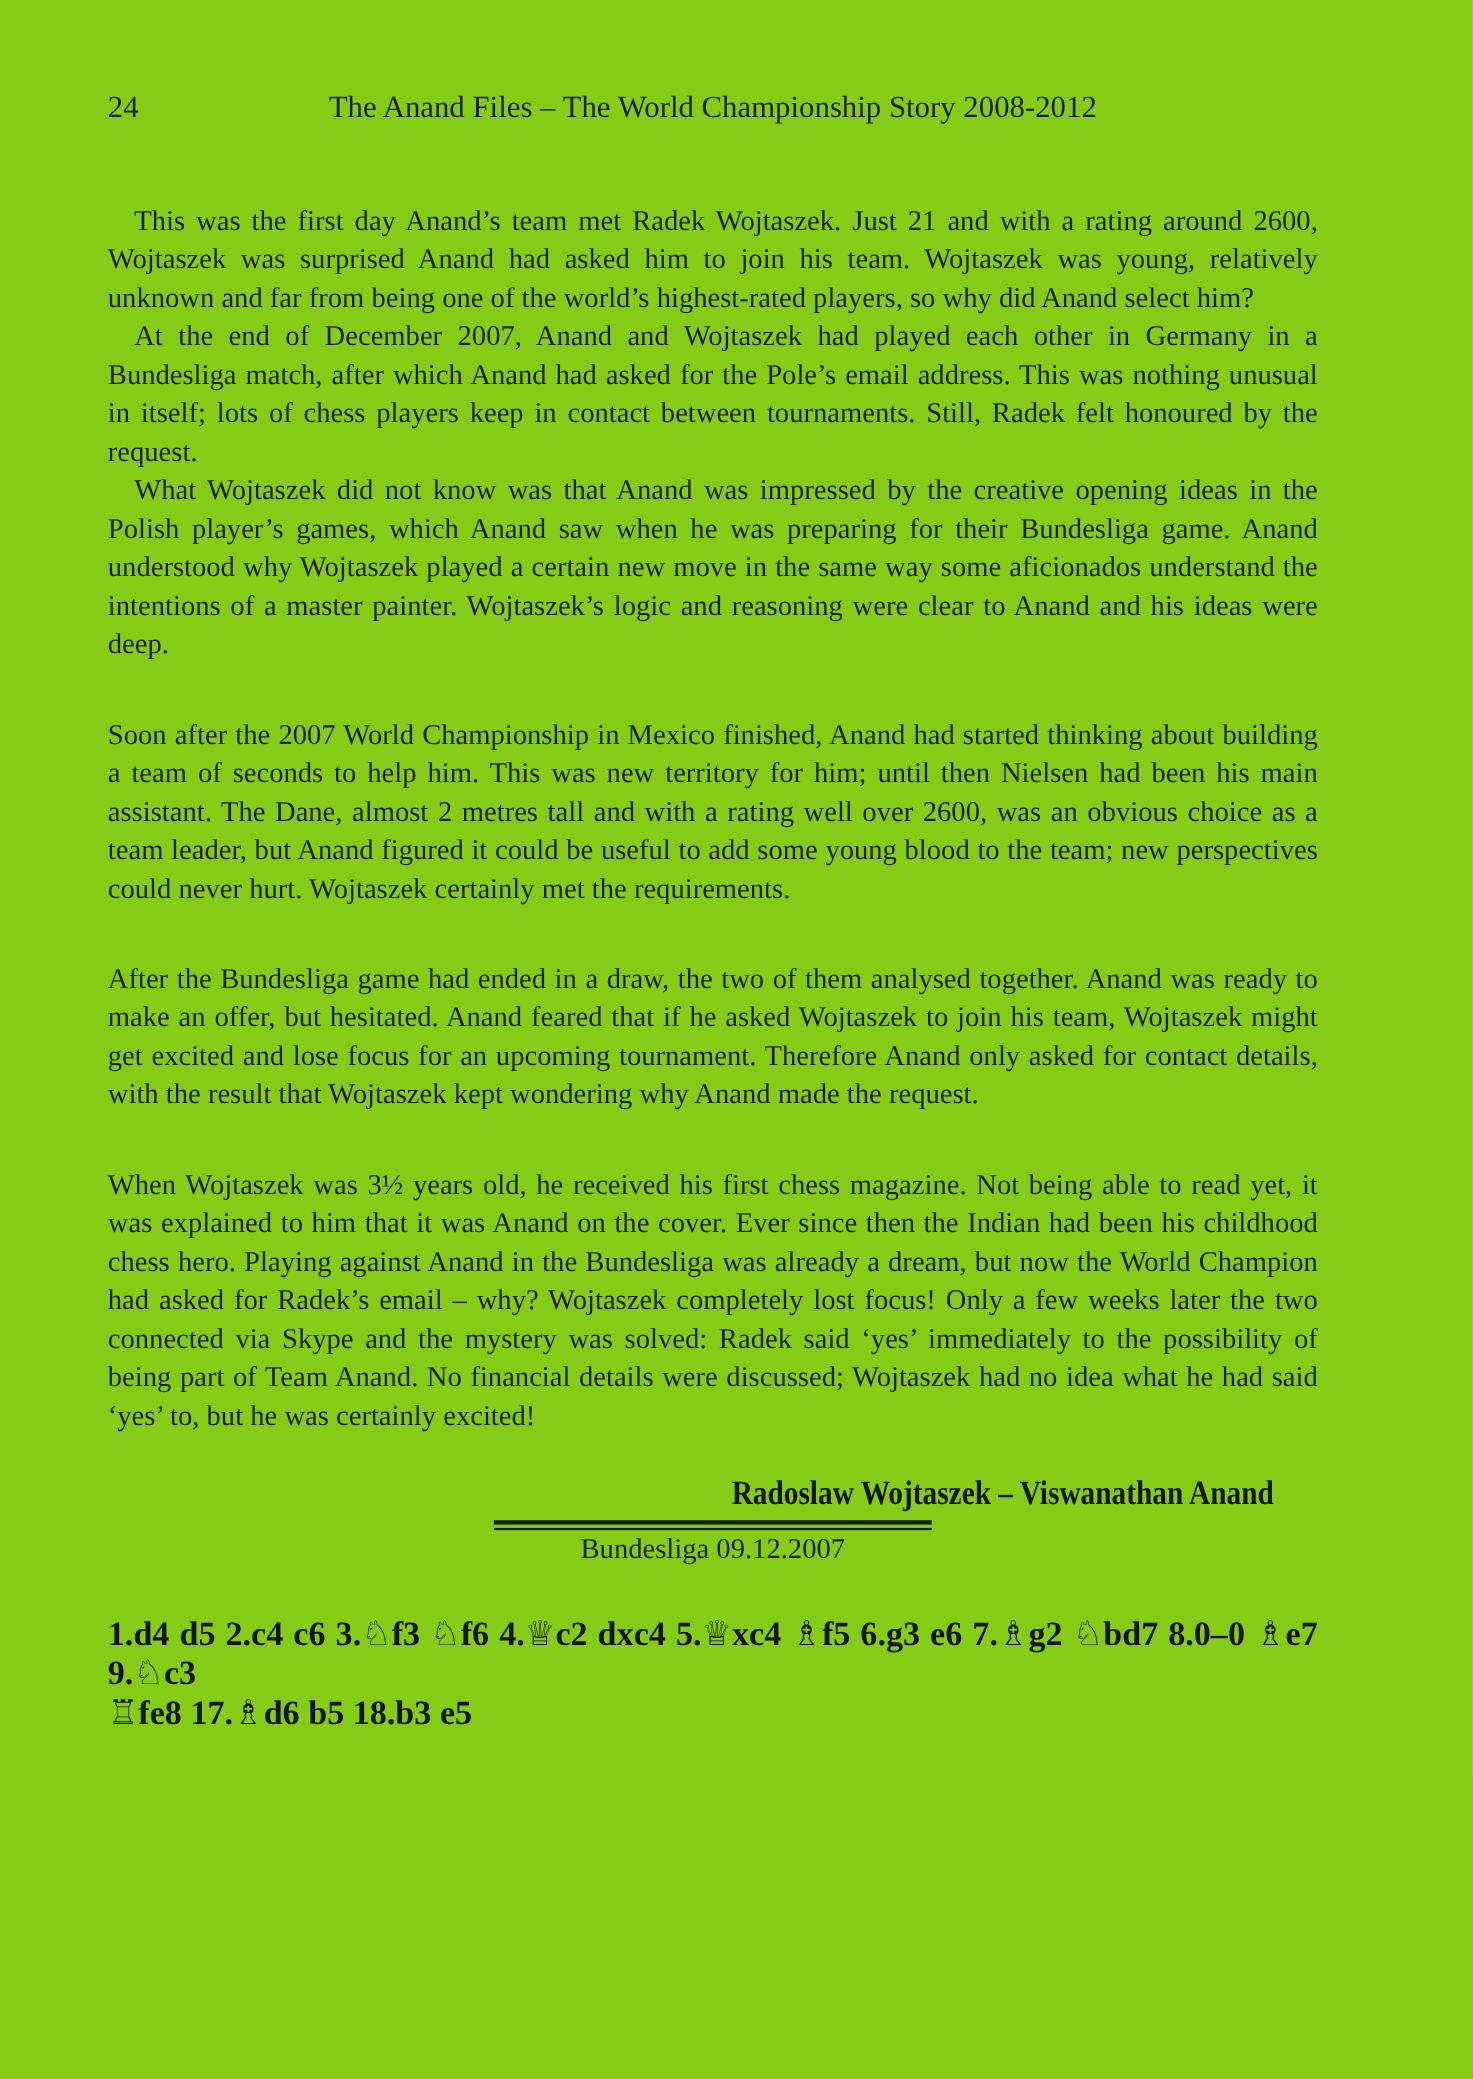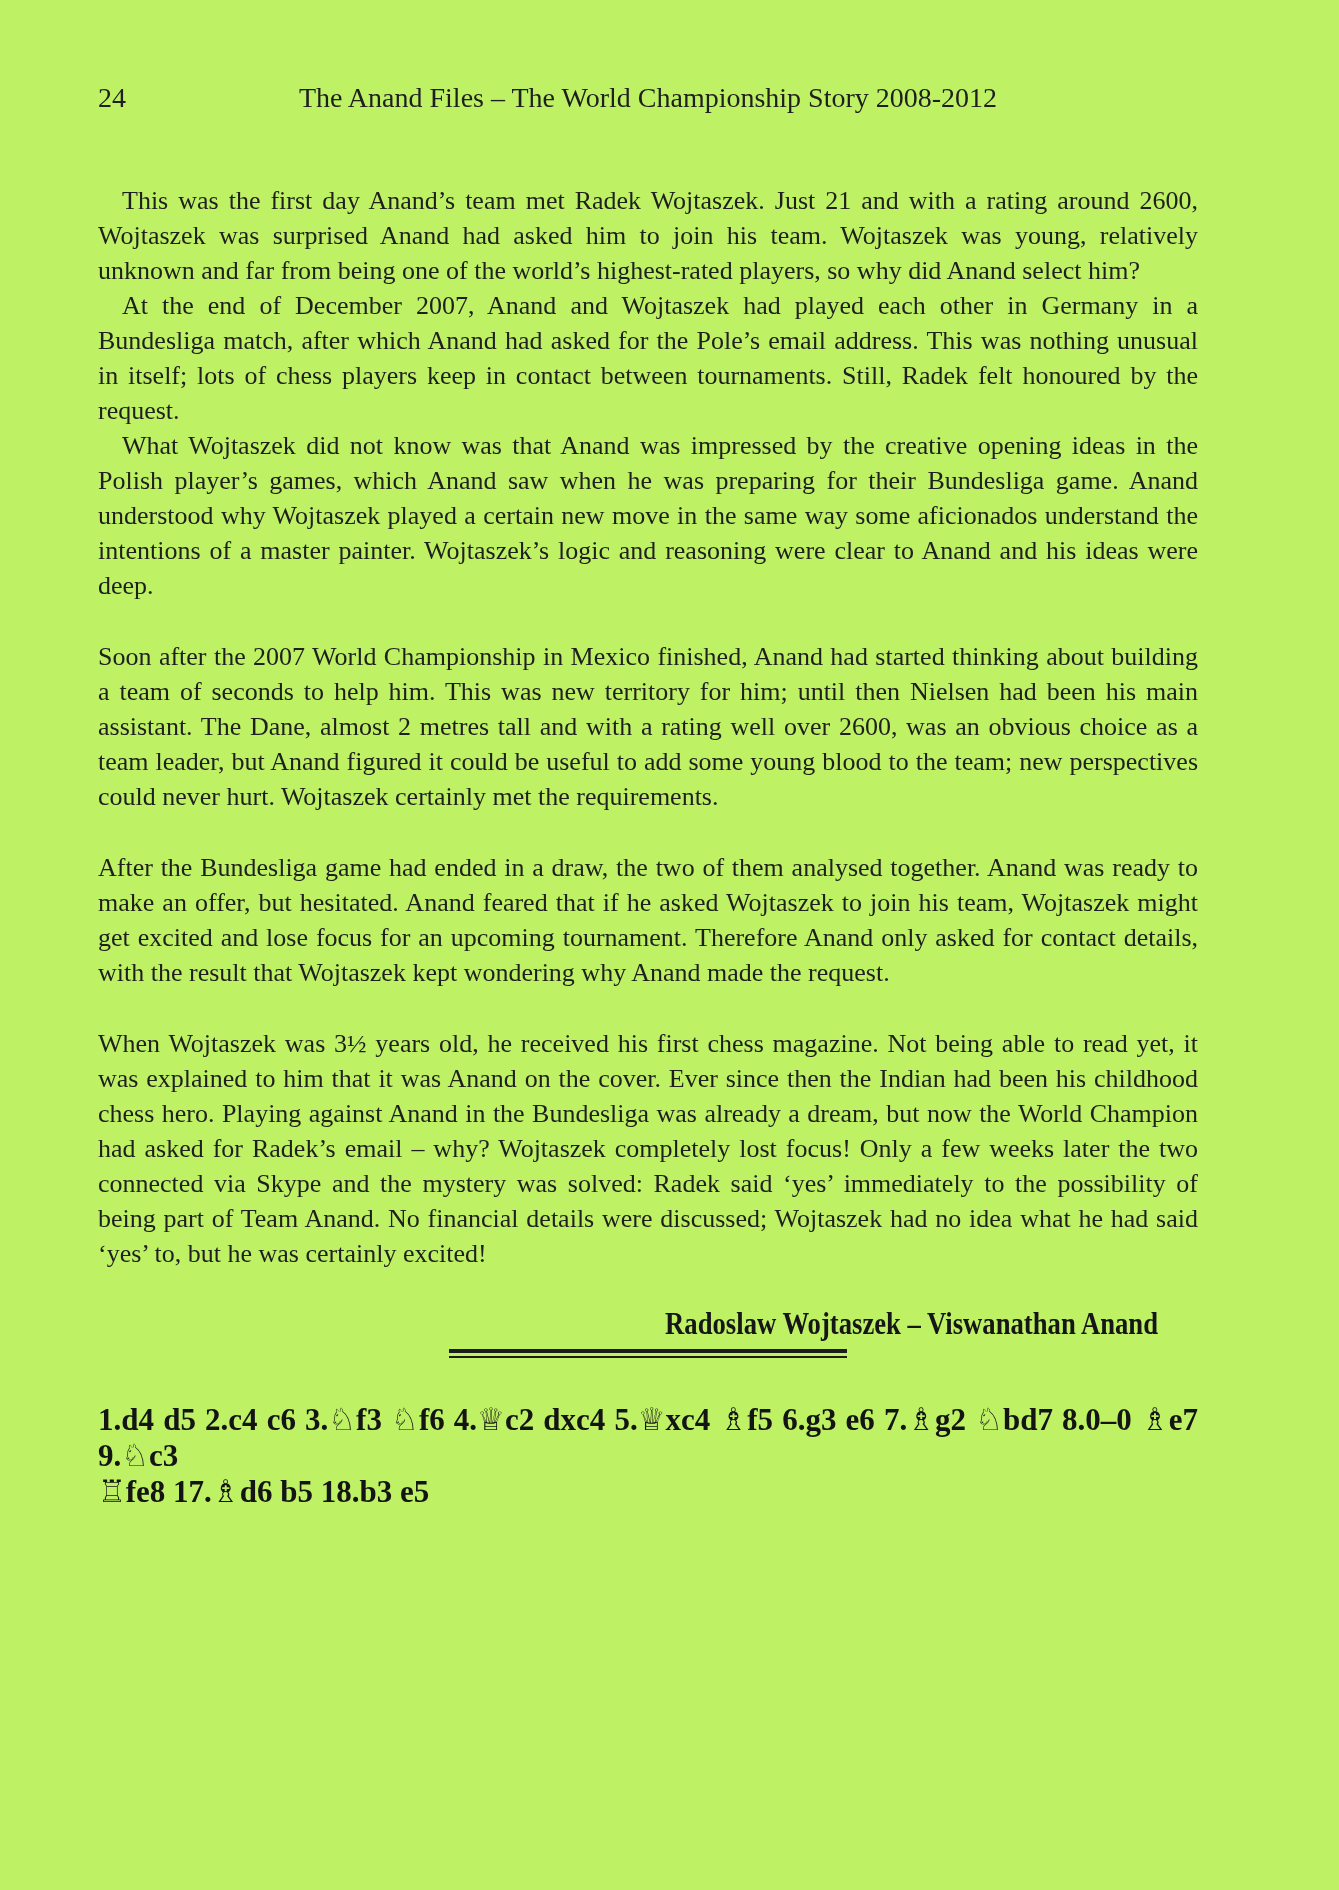"24" .page { background: #bef264 -> #84cc16 }
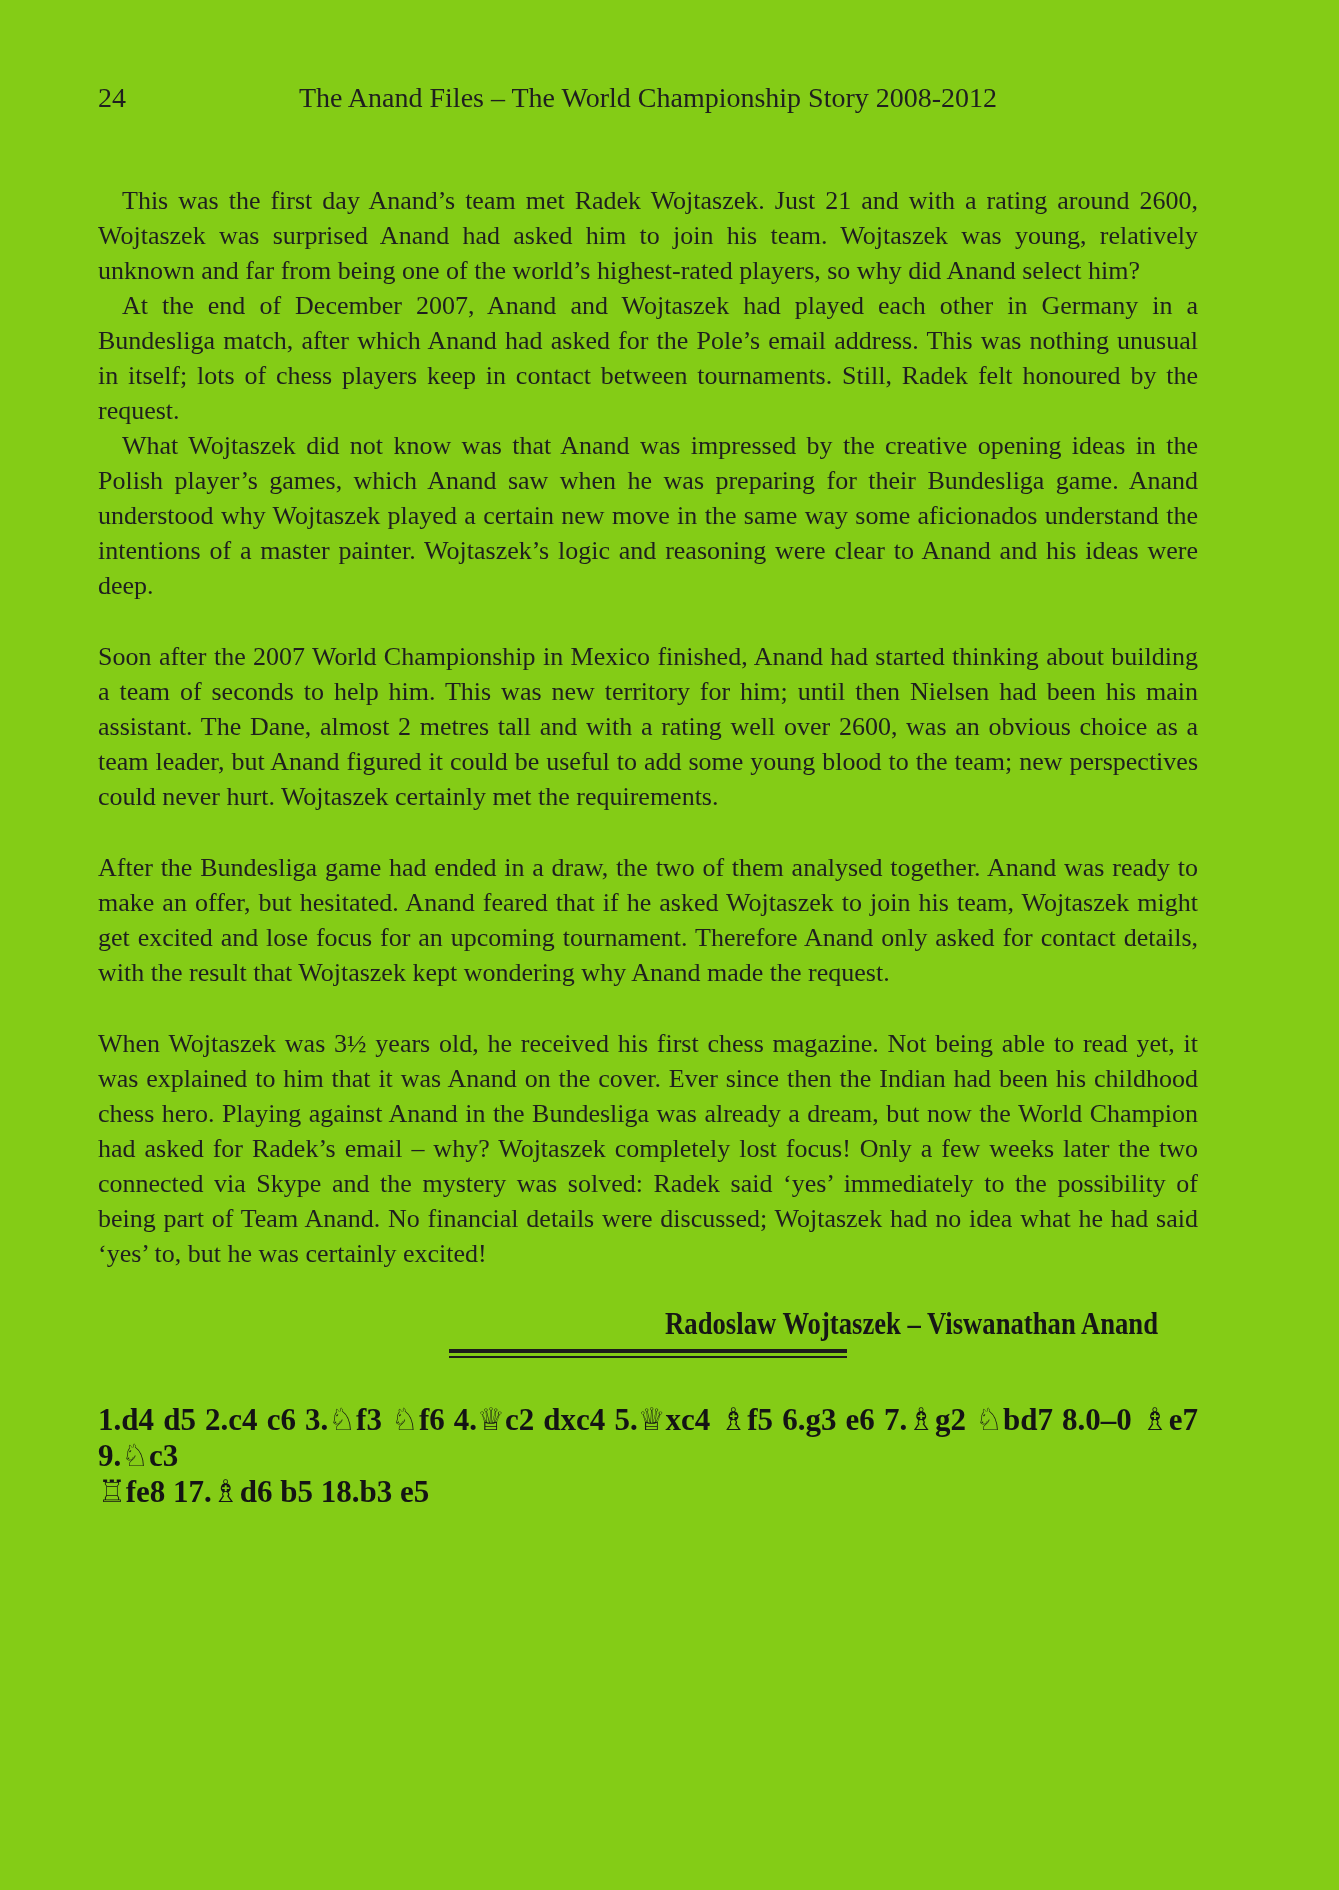"Soon after the 2007 World" .body-text p.spaced { margin-top: 36px -> 47px }
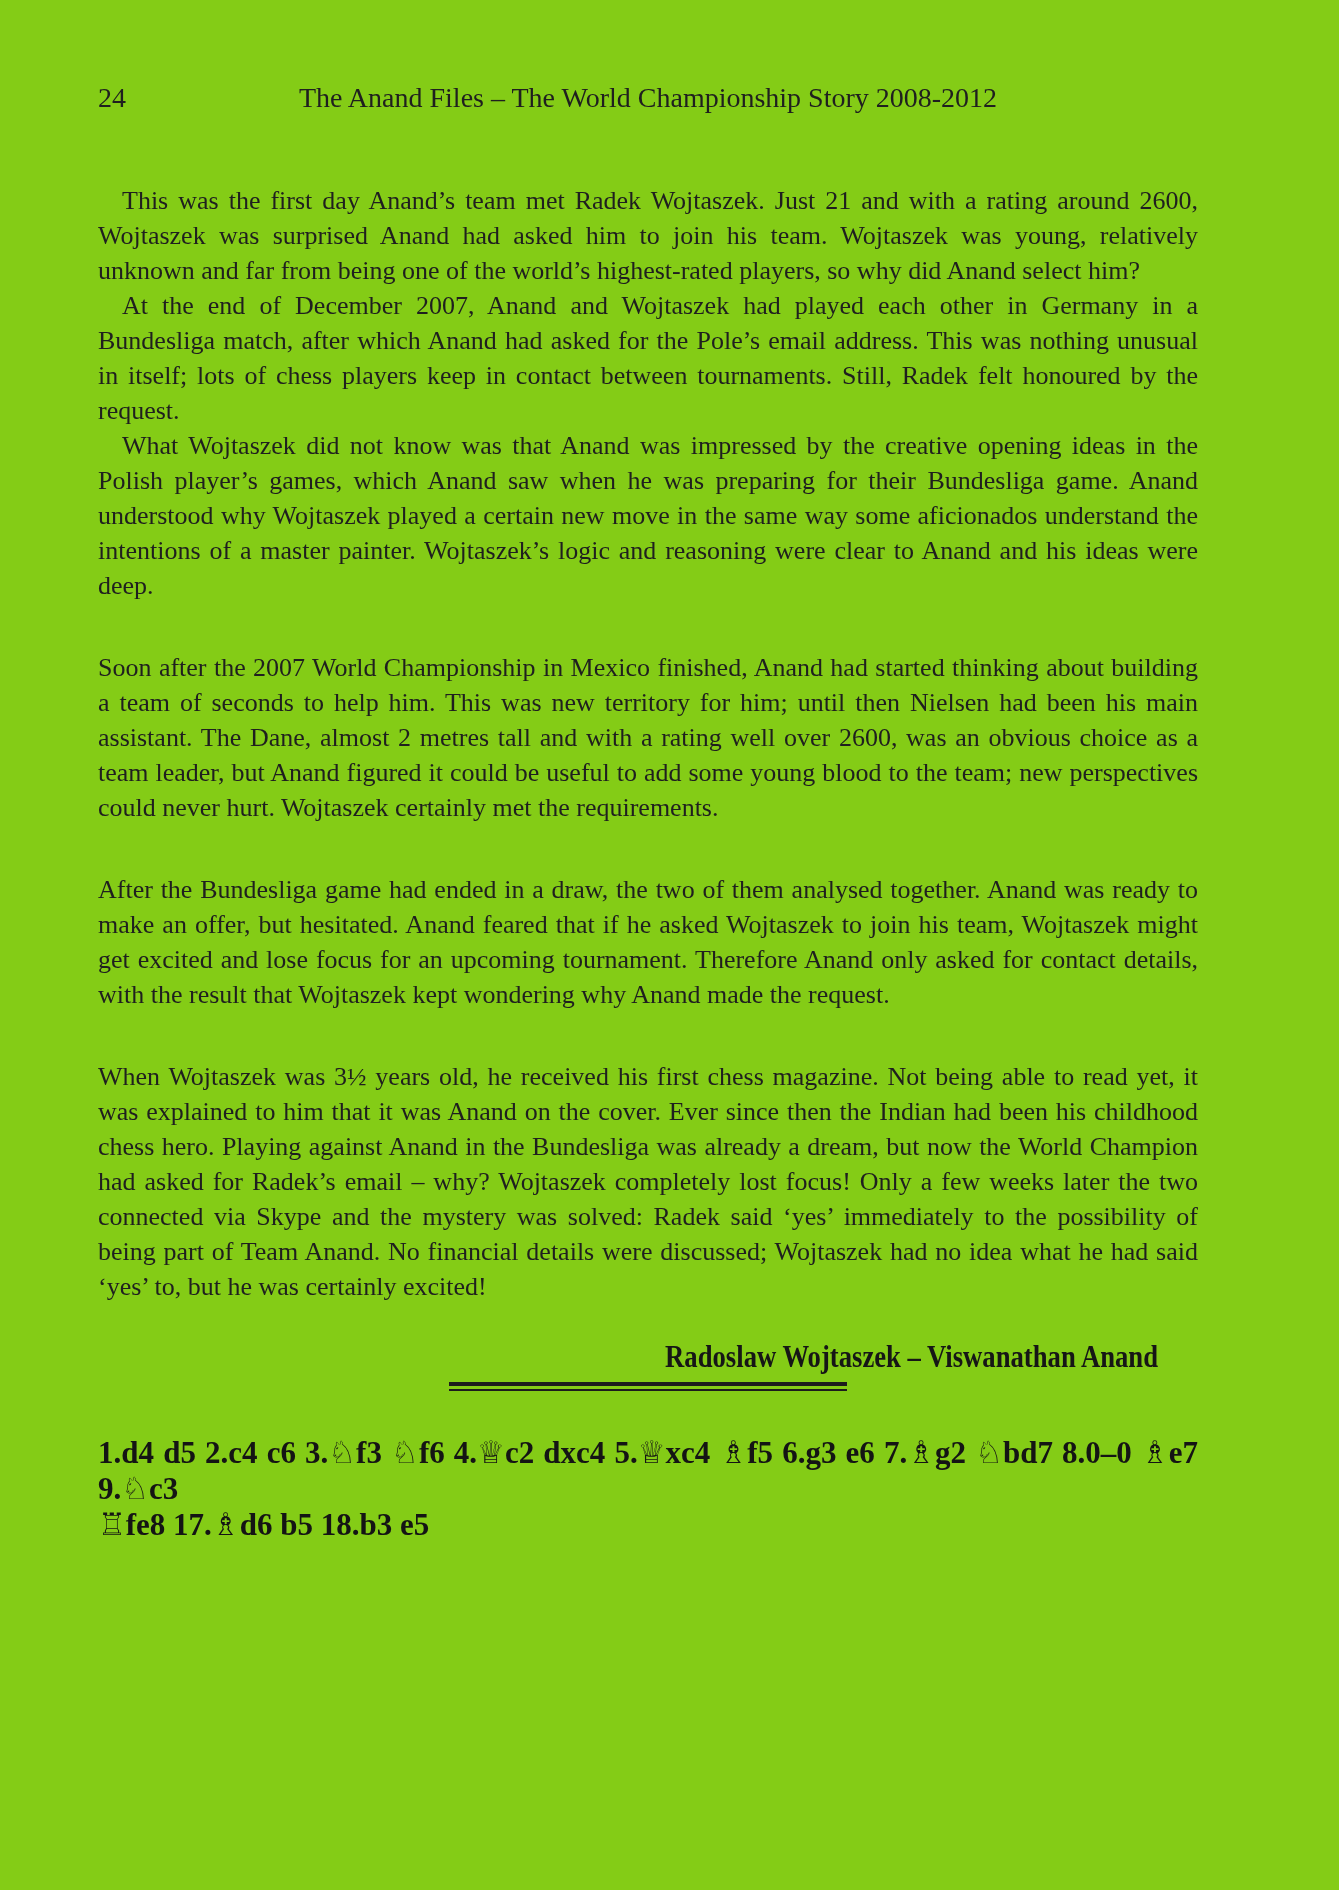"Bundesliga 09.12.2007" div.game-event { html: none -> <div>Bundesliga 09.12.2007</div> }
